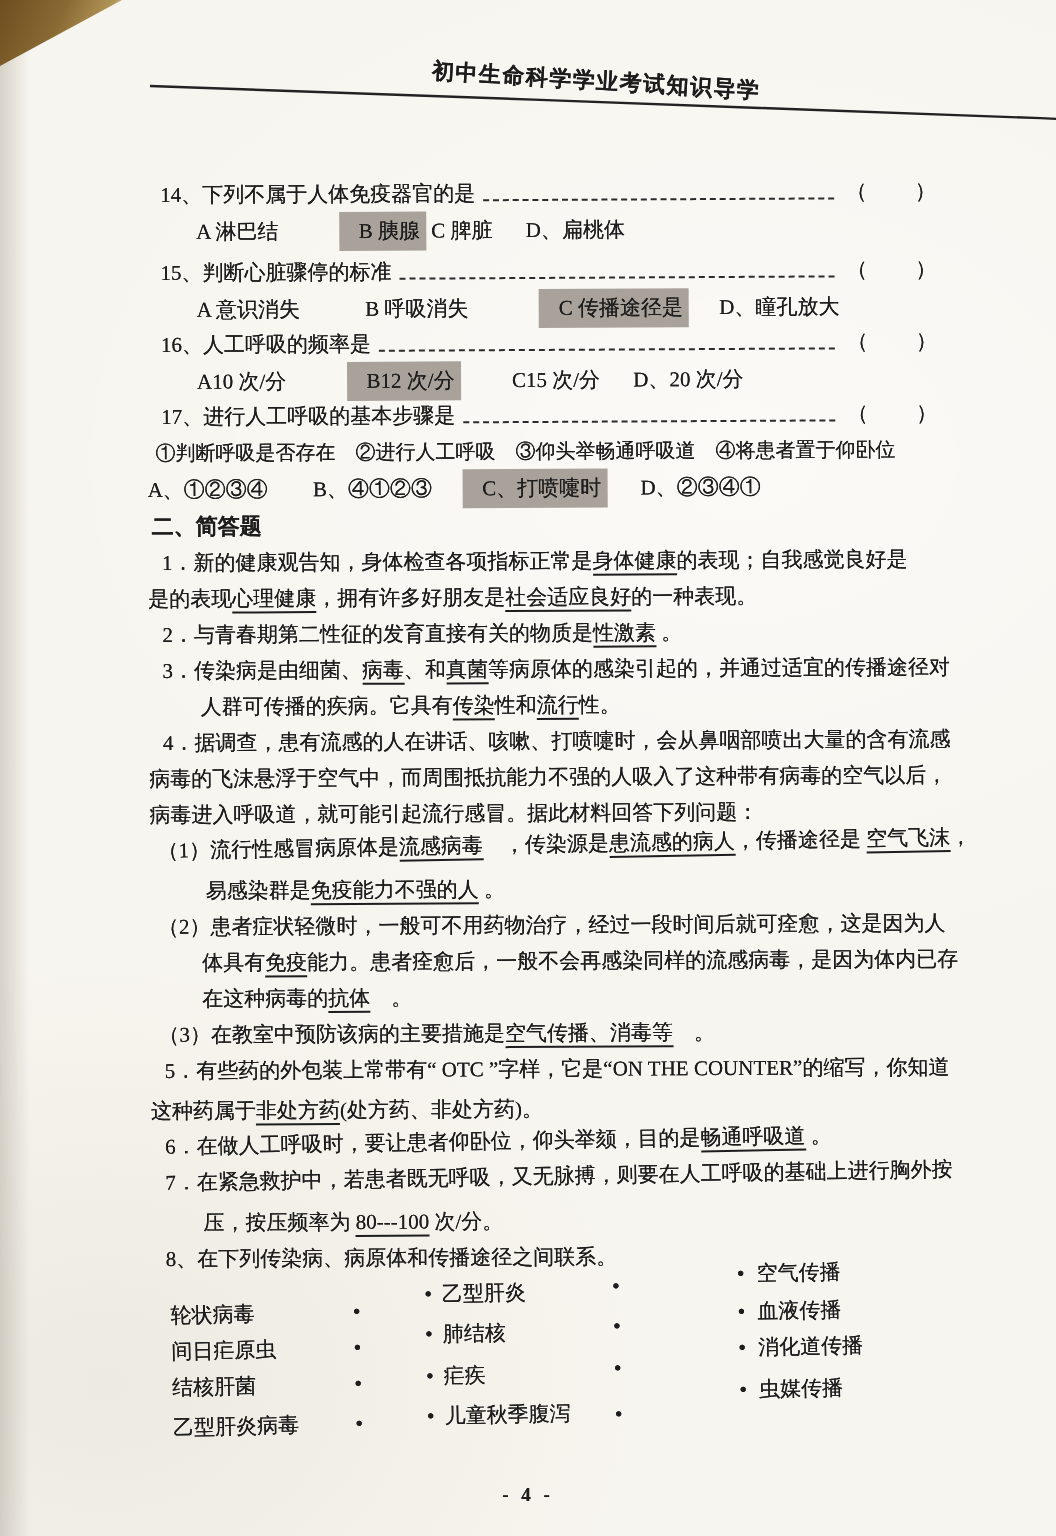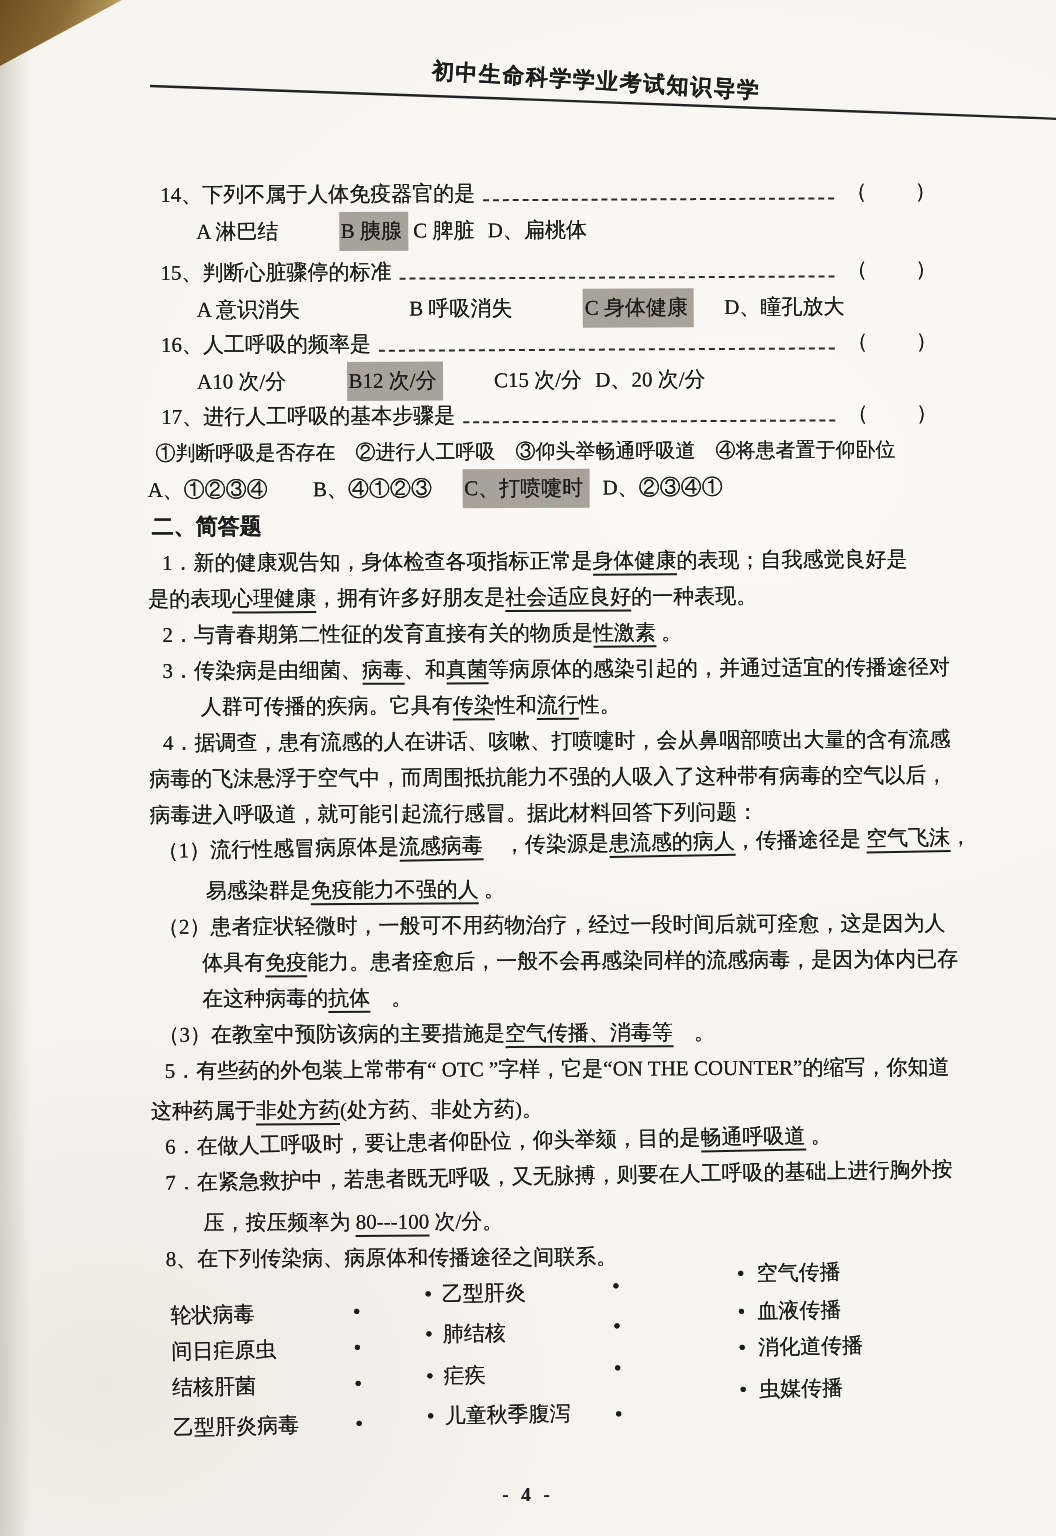"B 胰腺" .hl { padding: 1px 6px 2px 2px -> 1px 6px 2px 20px }
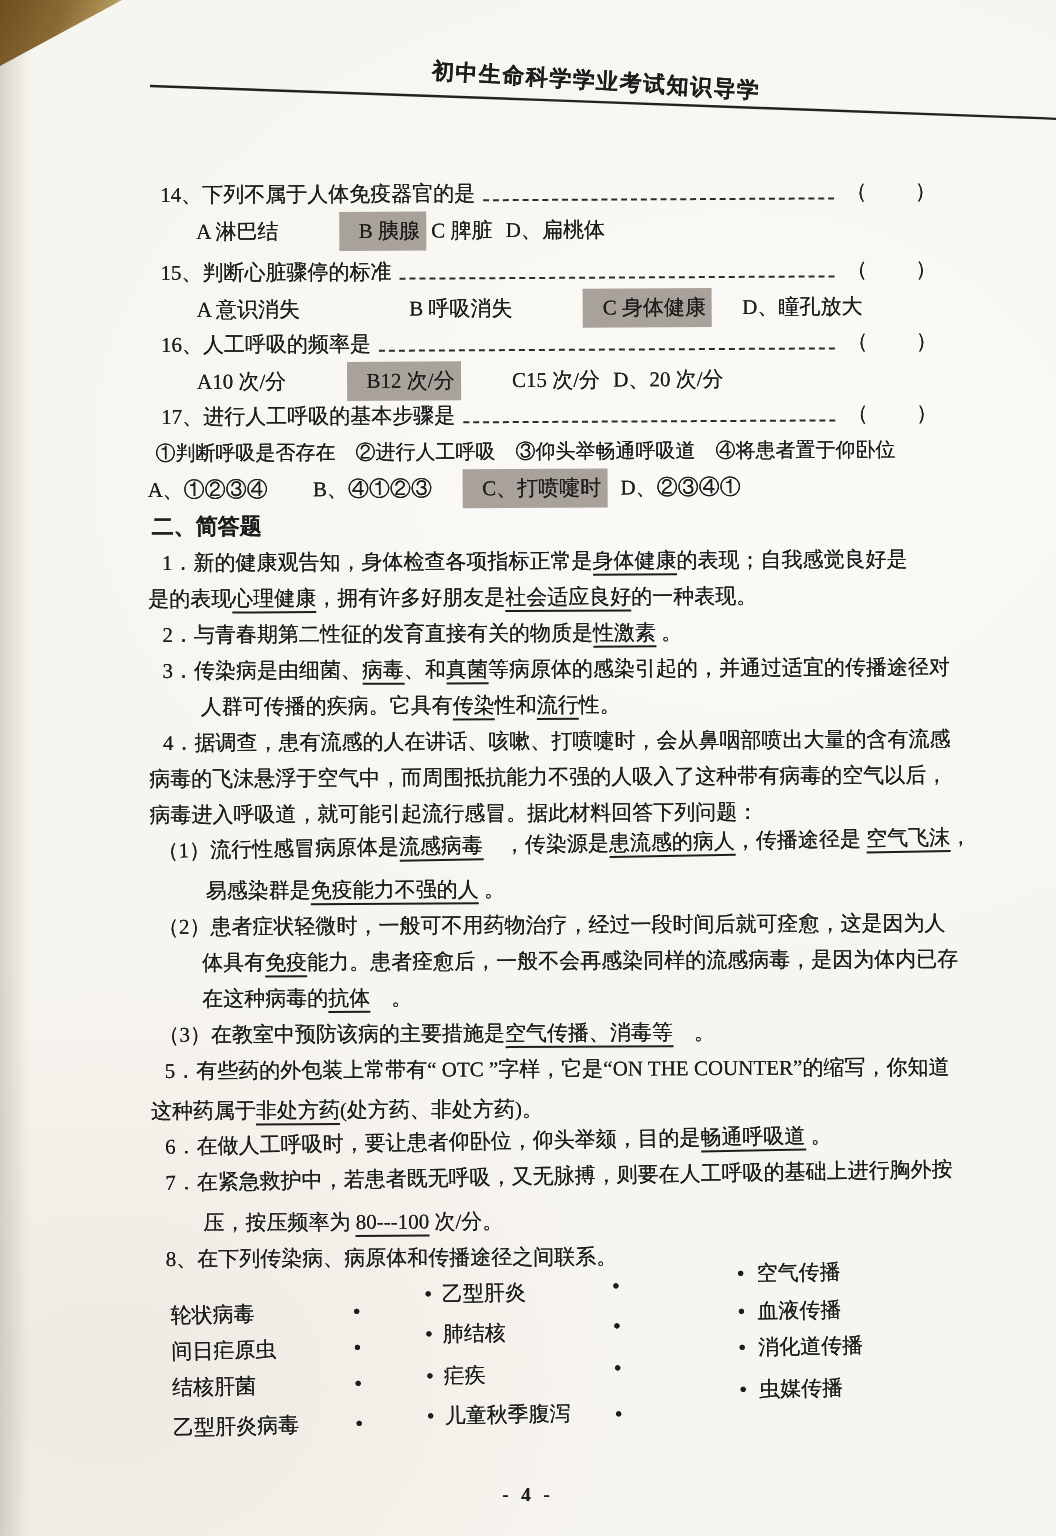"D、扁桃体" .ml20 { margin-left: 8px -> 28px }
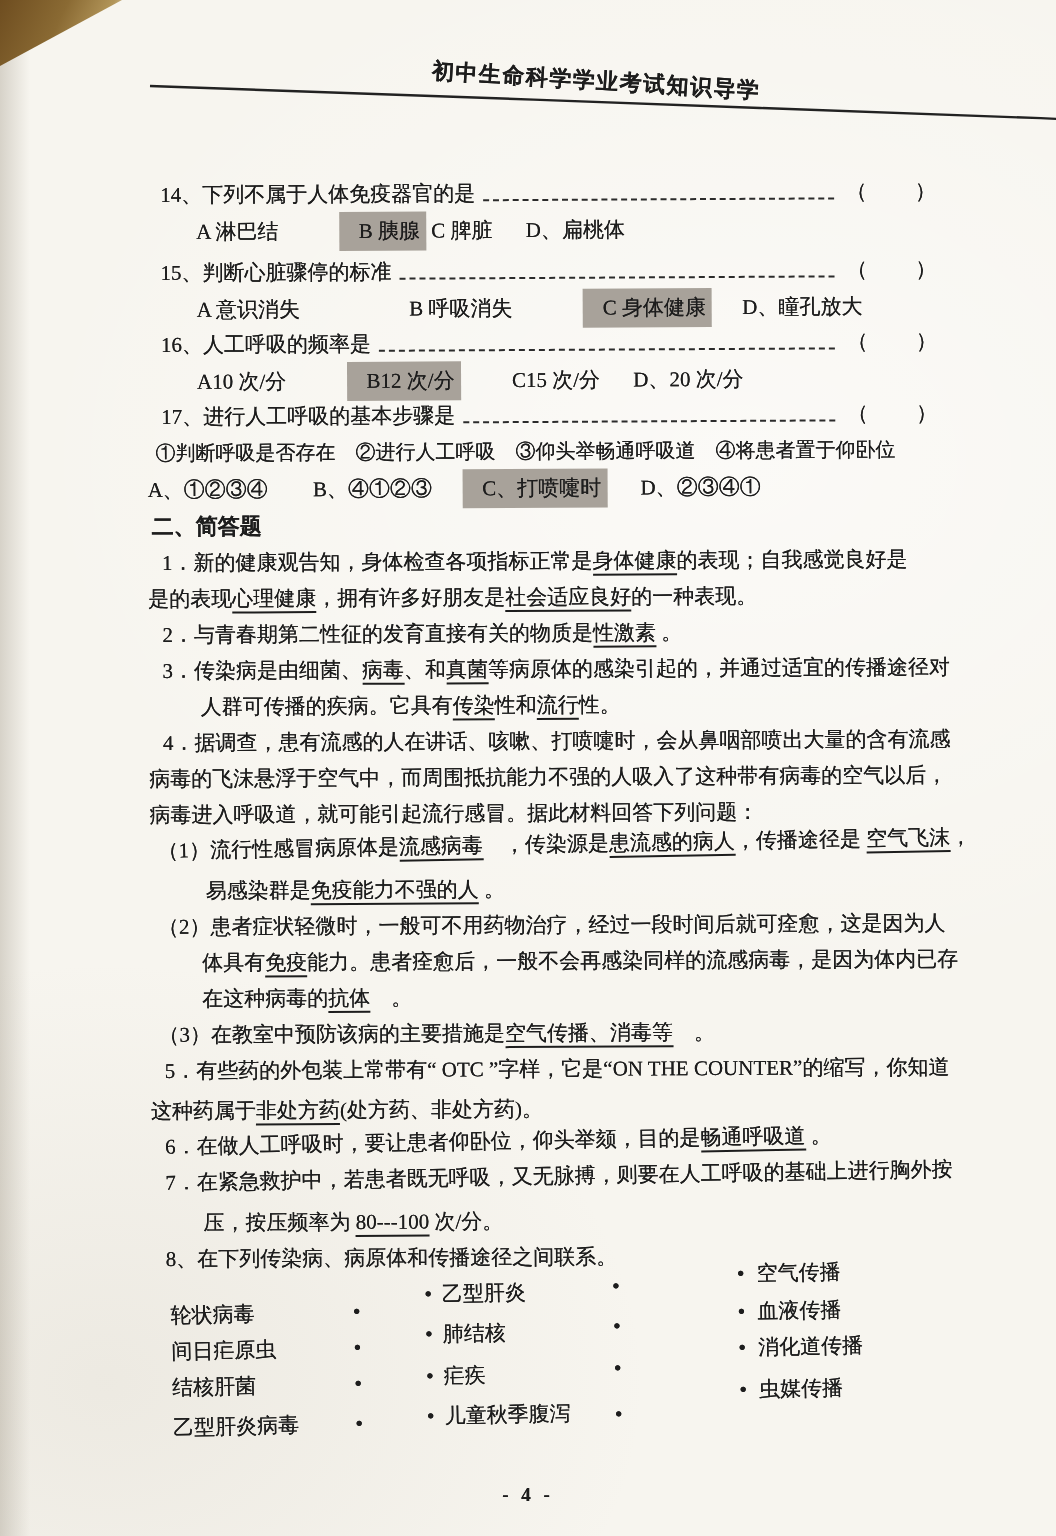"B 呼吸消失" .ml80 { margin-left: 104px -> 60px }
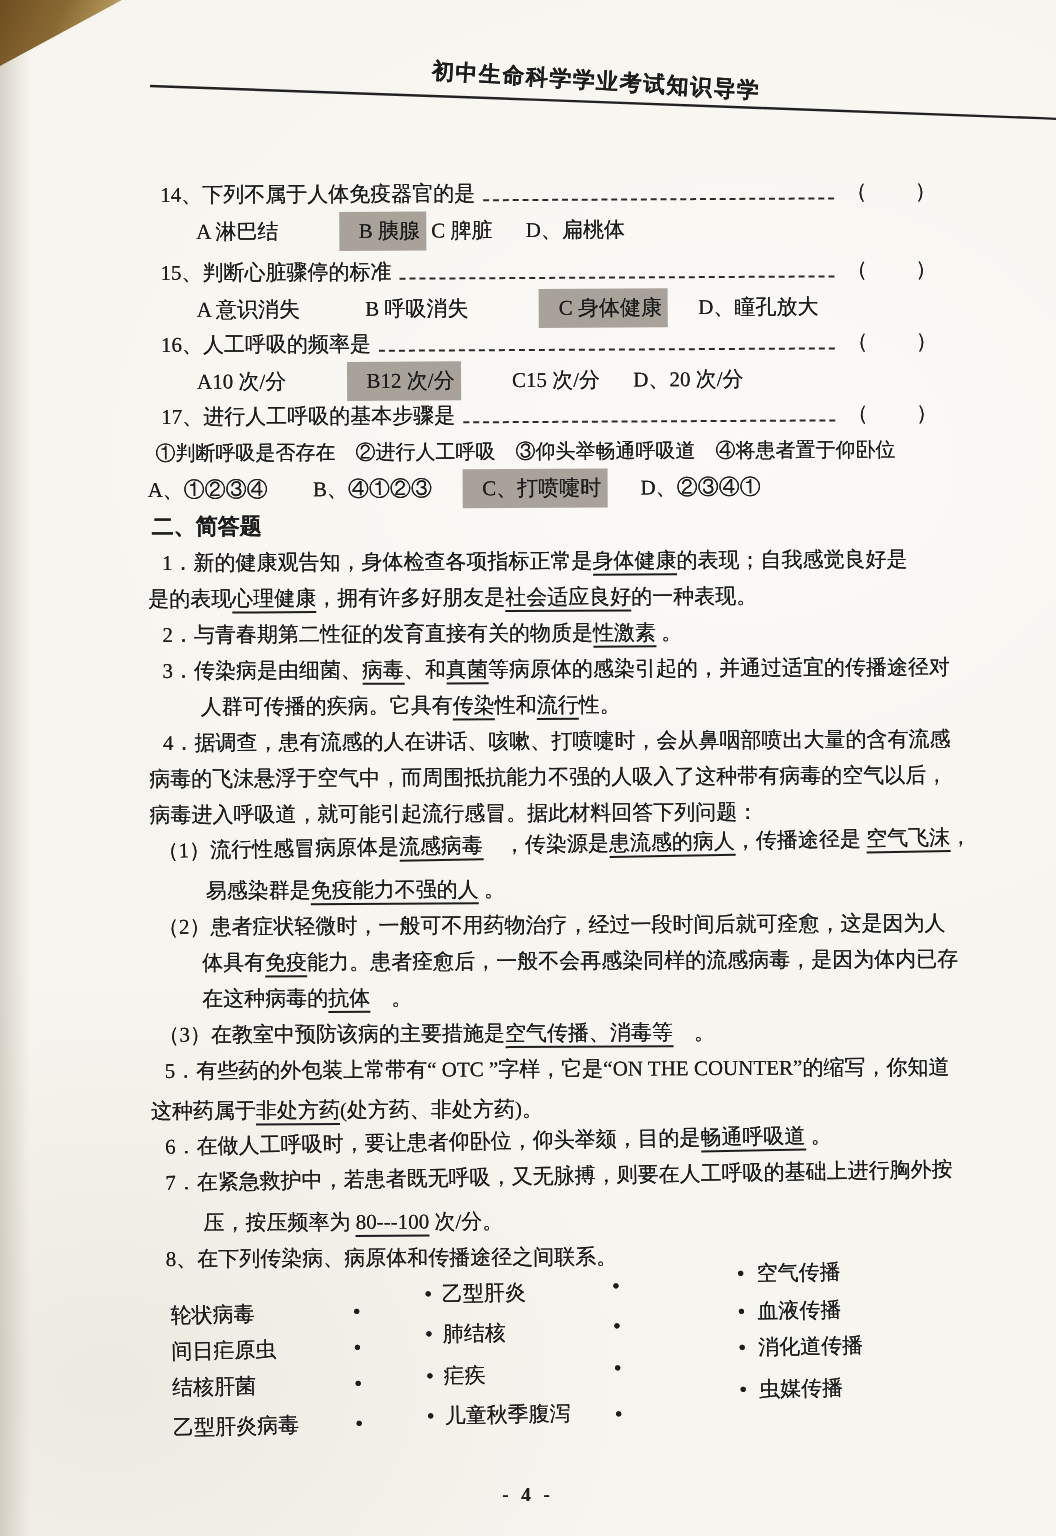"C 身体健康" span.opt { text: 身体健康 -> 传播途径是 }
